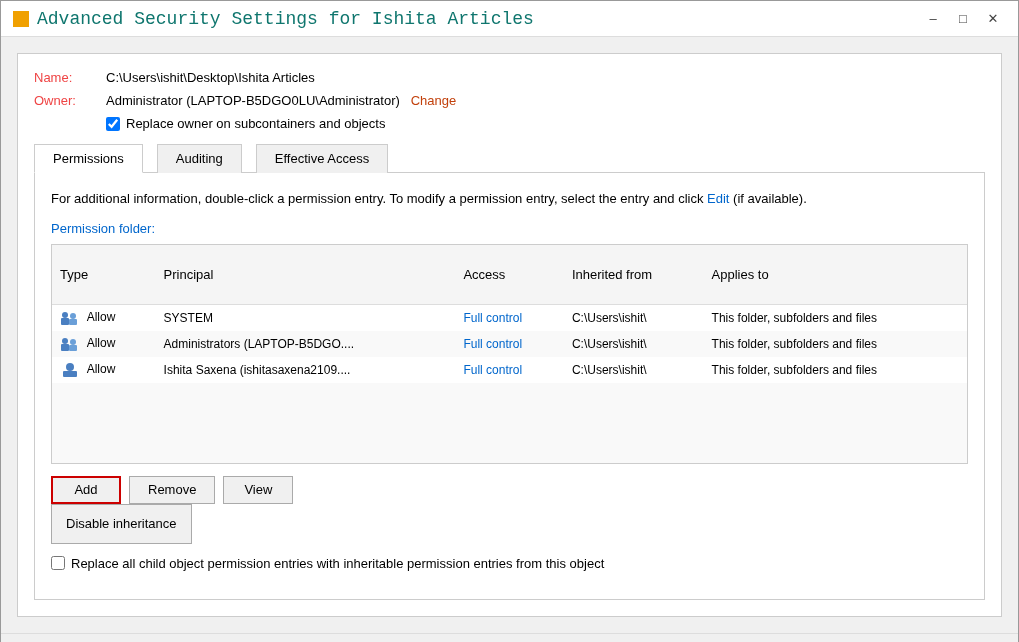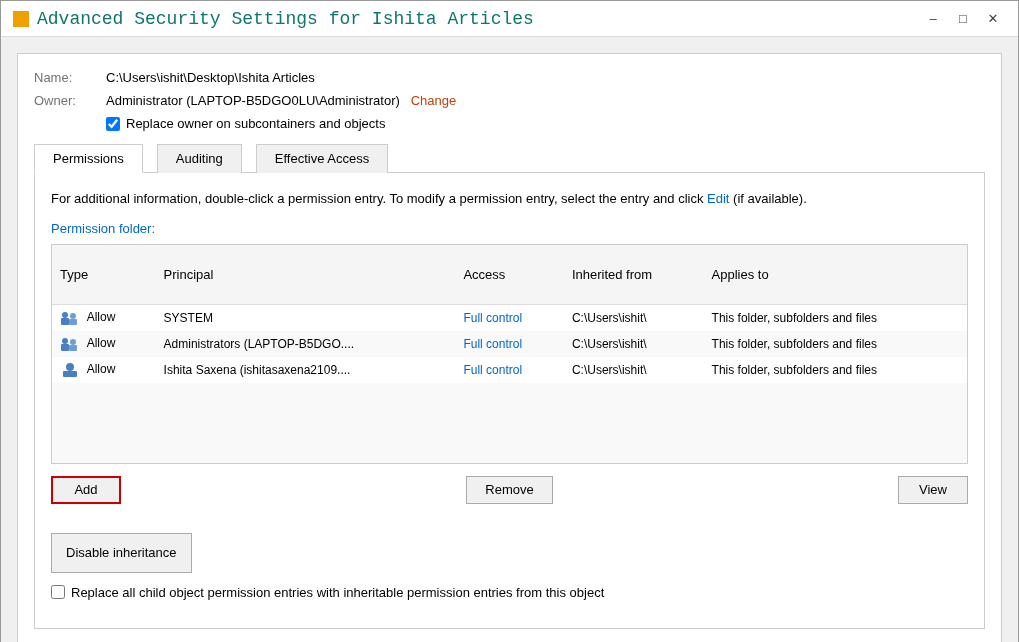"Name:" .info-label { color: #737373 -> #ef4444 }
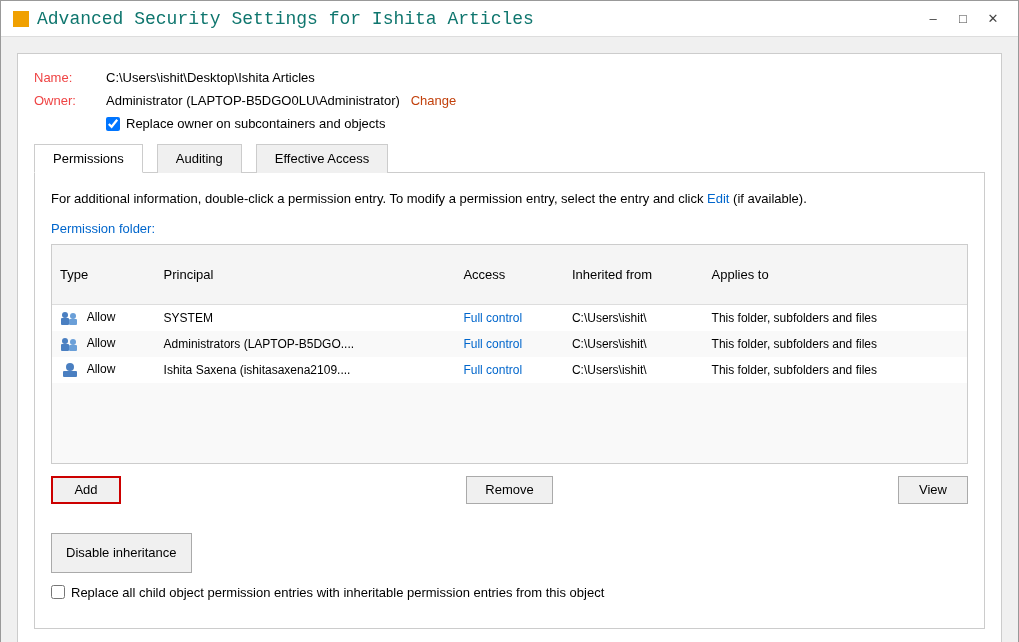"Add" .buttons-row { gap: 24px -> 8px; justify-content: space-between -> none; margin-bottom: 29px -> 0 }
